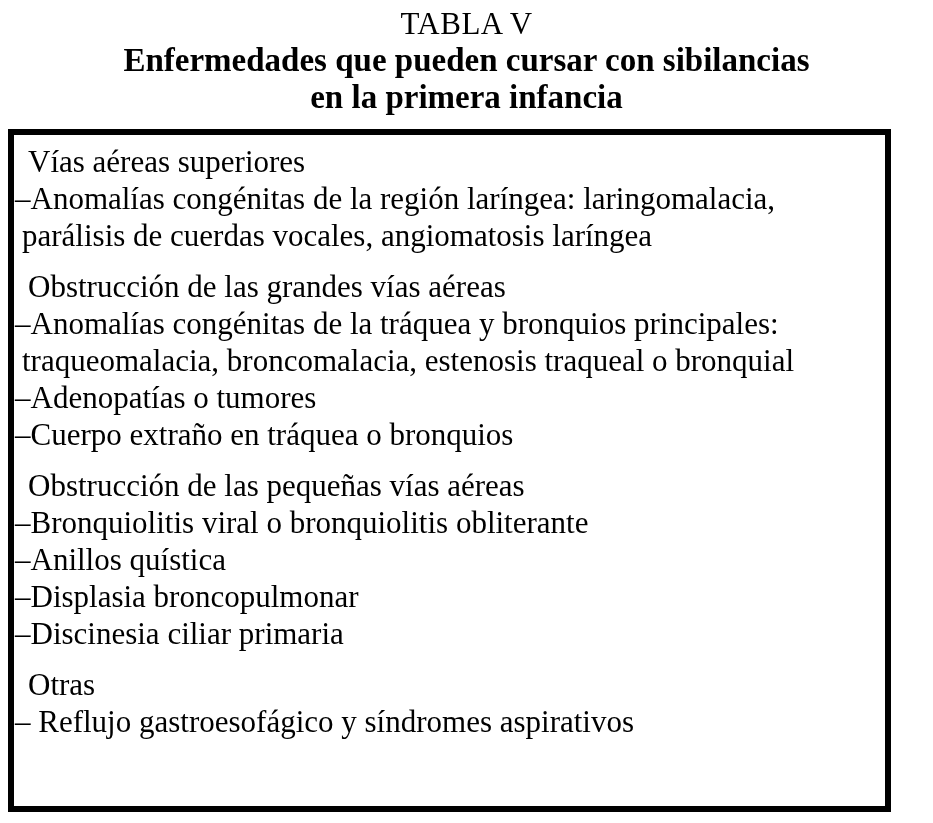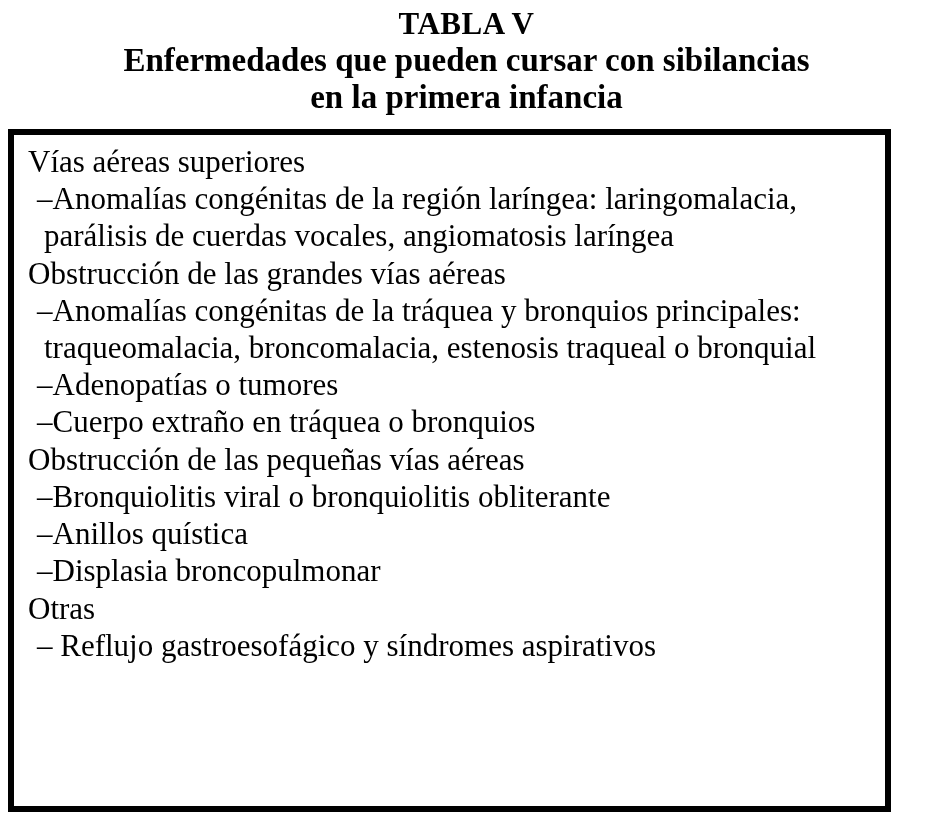"TABLA V" .table-label { font-weight: bold -> normal }
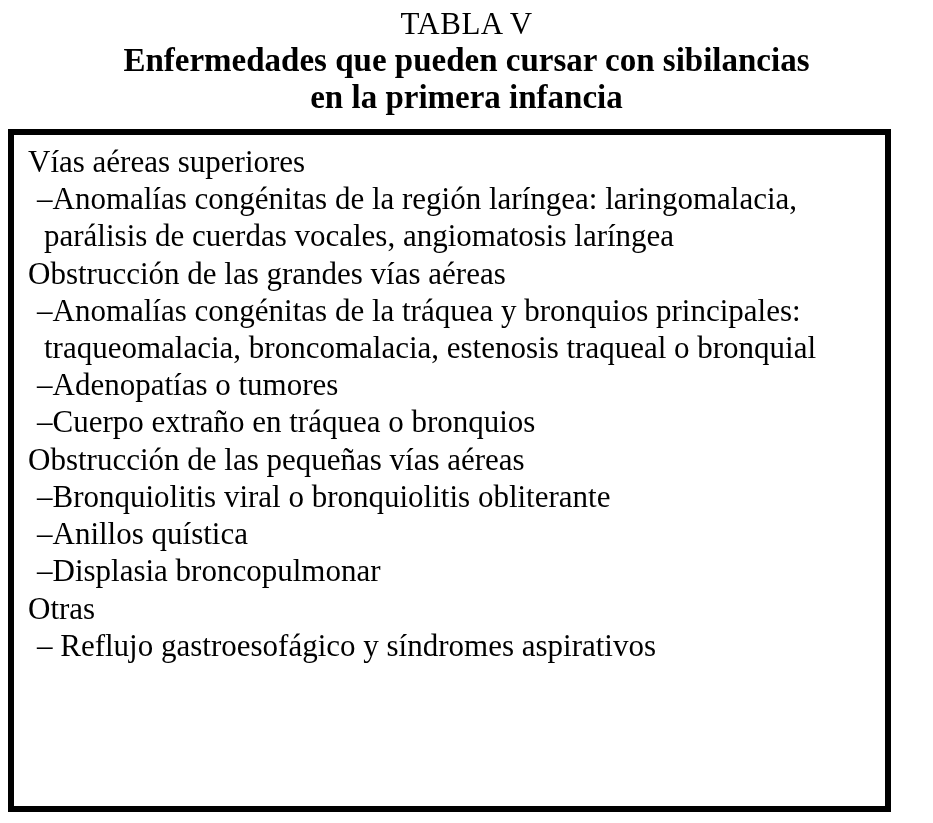"–Anomalías congénitas de la región" .item { padding-left: 30px -> 8px }
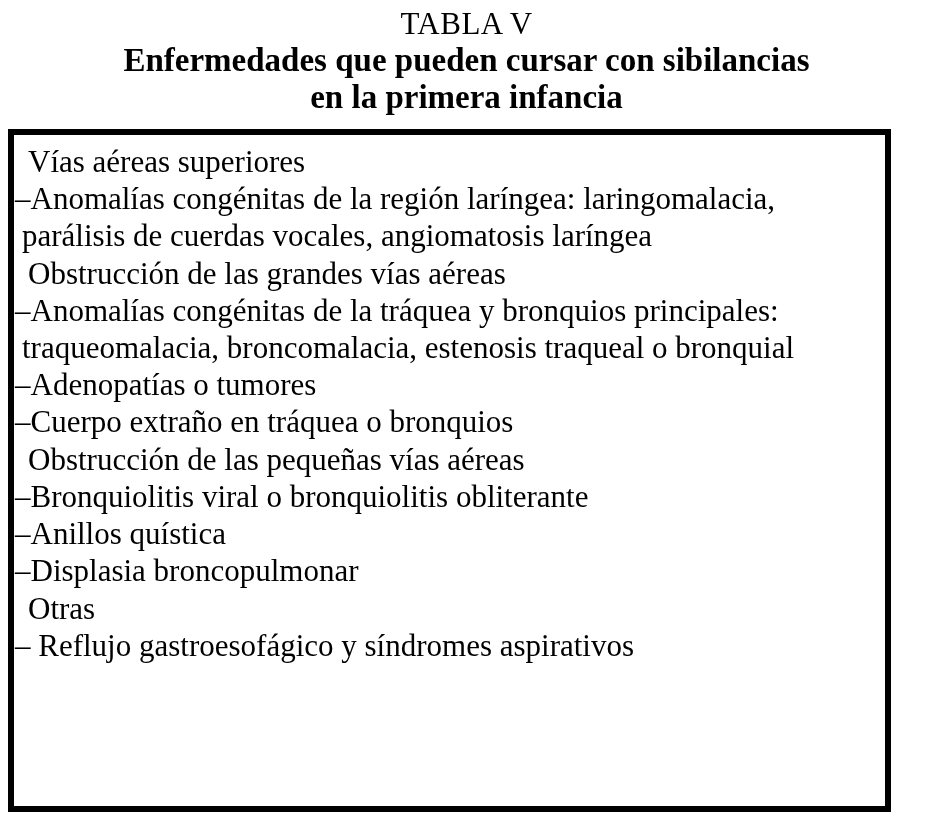"Obstrucción de las grandes vías" .section { margin-top: 1px -> 14px }
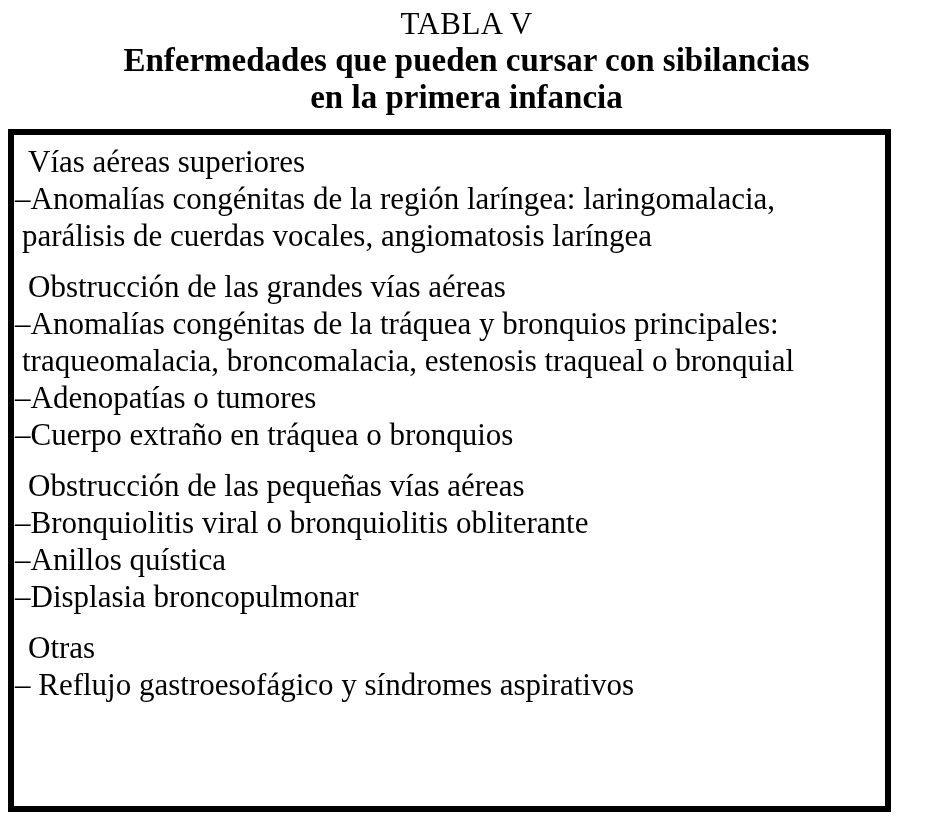"–Discinesia ciliar primaria" p.item { html: none -> <p>–Discinesia ciliar primaria</p> }
